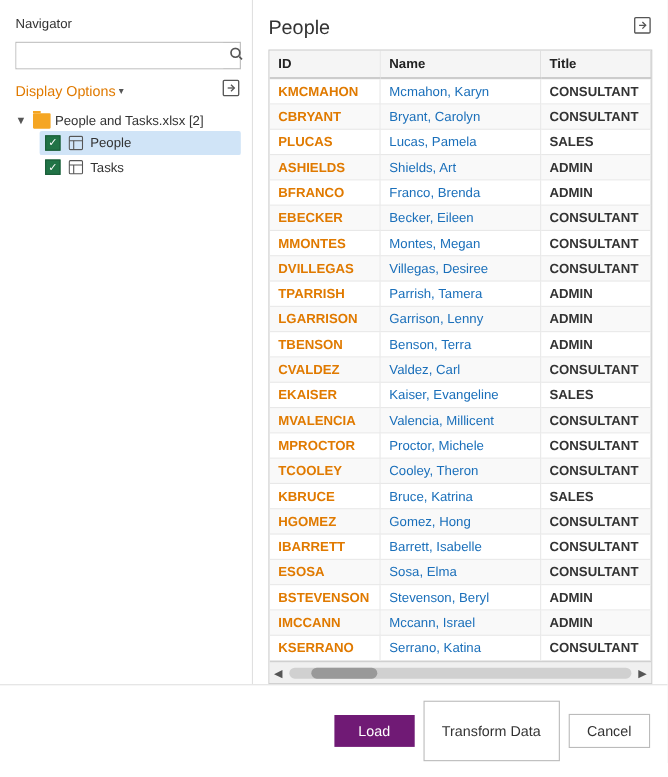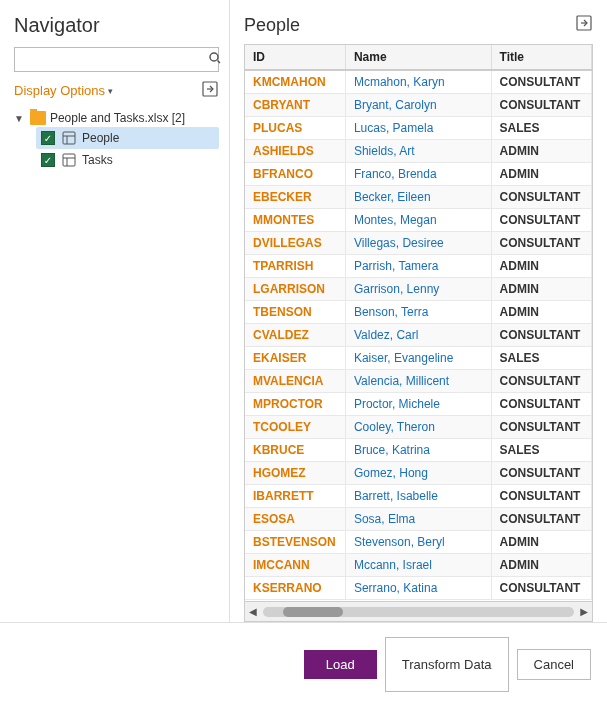"Navigator" .navigator-title { font-size: 20px -> 12px }
